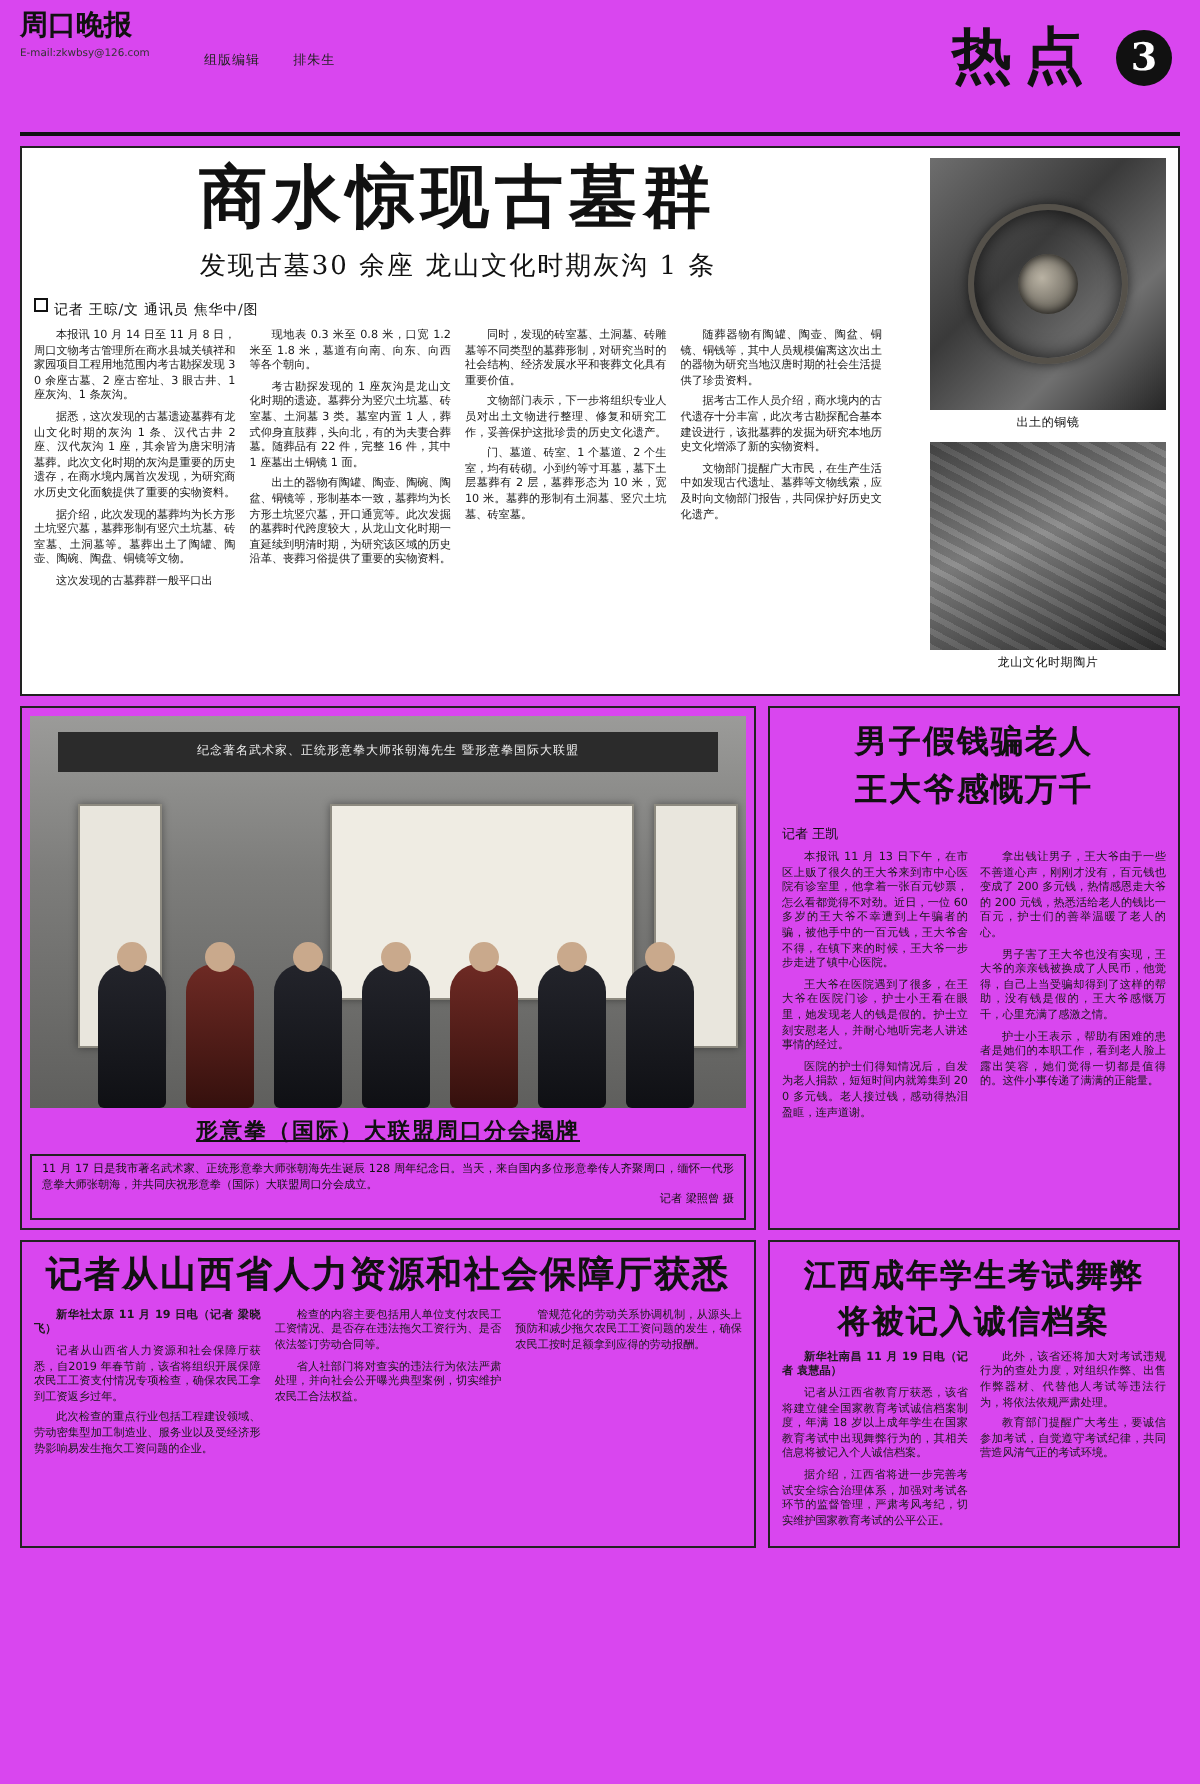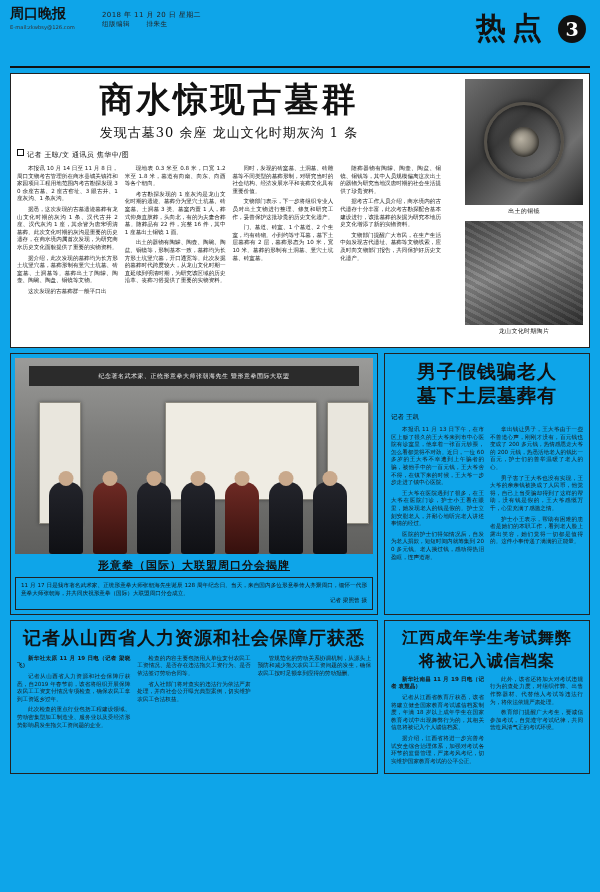"周口晚报" .page { background: #0ea5e9 -> #d946ef }
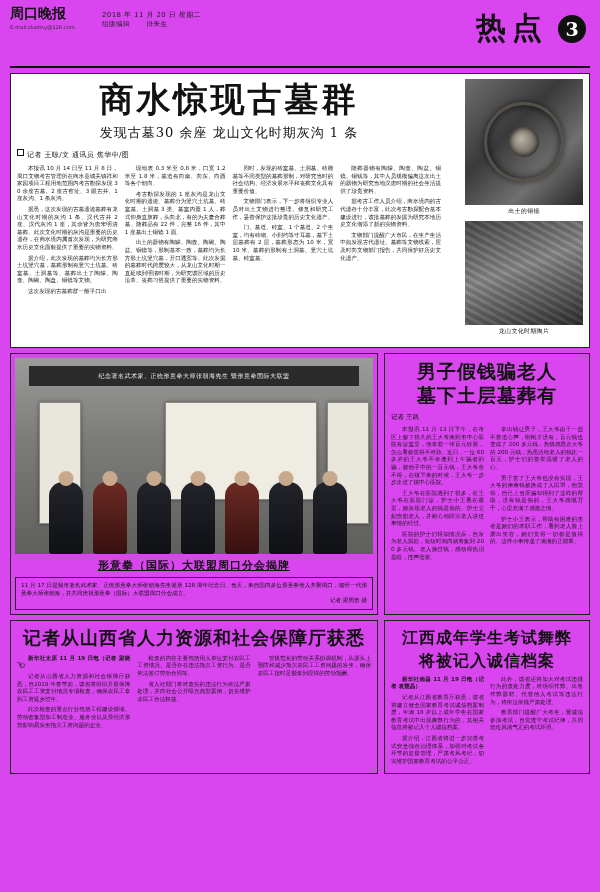"2018 年 11 月 20" div.mast-date { html: <div>2018 年 11 月 20 日 星期二</div> -> none }
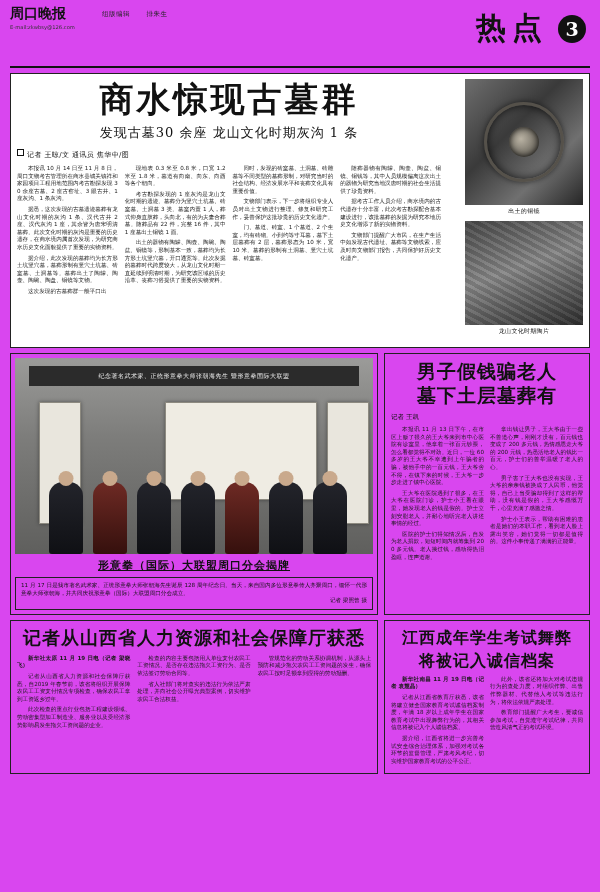"组版编辑 排朱生" .mast-staff { margin-top: none -> 16px }
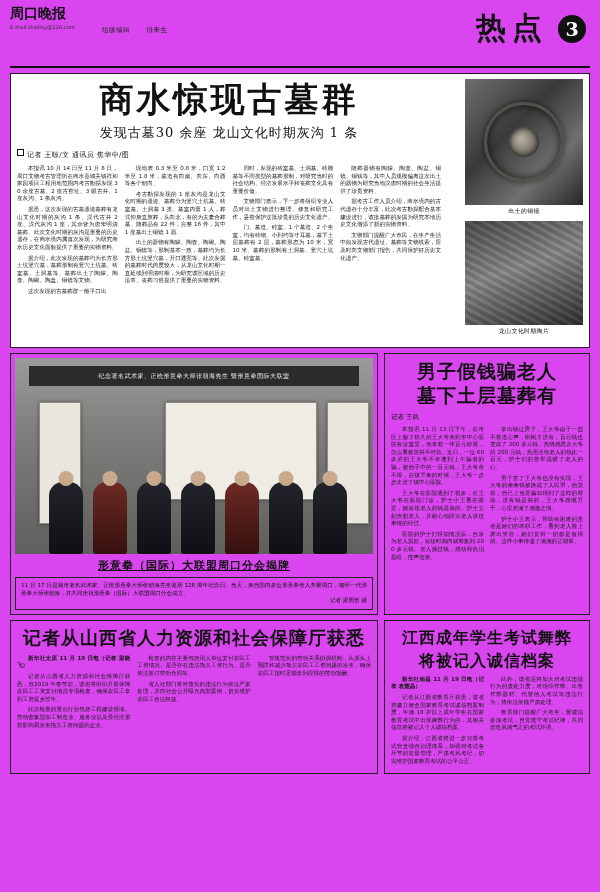"男子假钱骗老人" .t2 { font-size: 19px -> 16px }
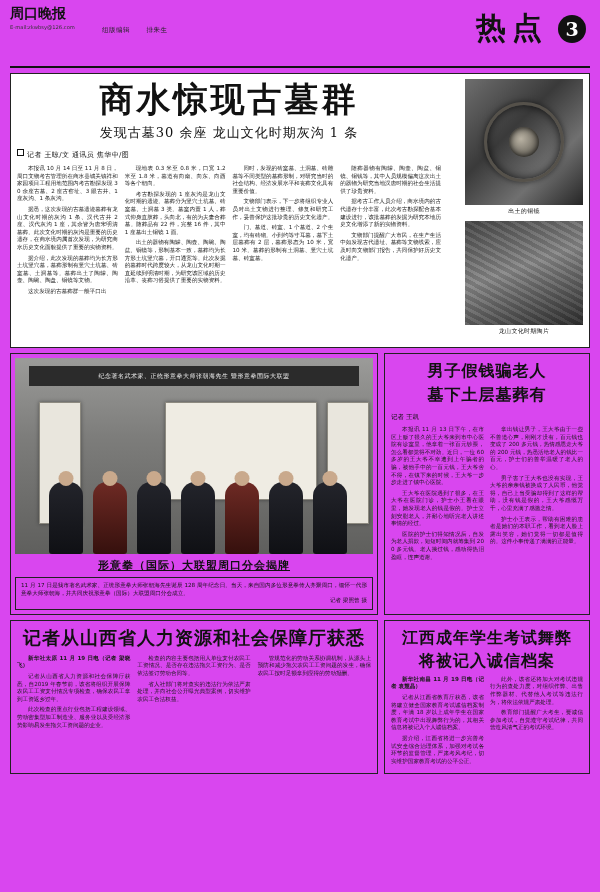"墓下土层墓葬有" div.hl { text: 墓下土层墓葬有 -> 王大爷感慨万千 }
